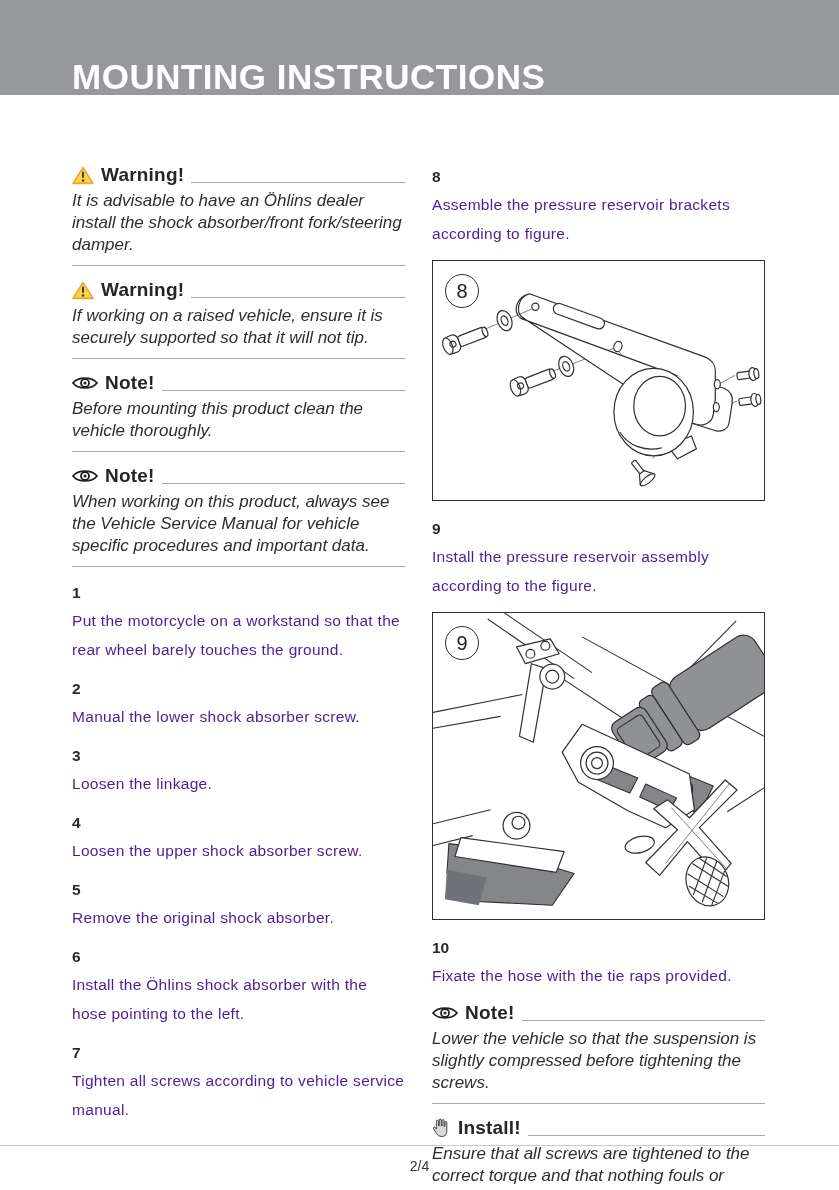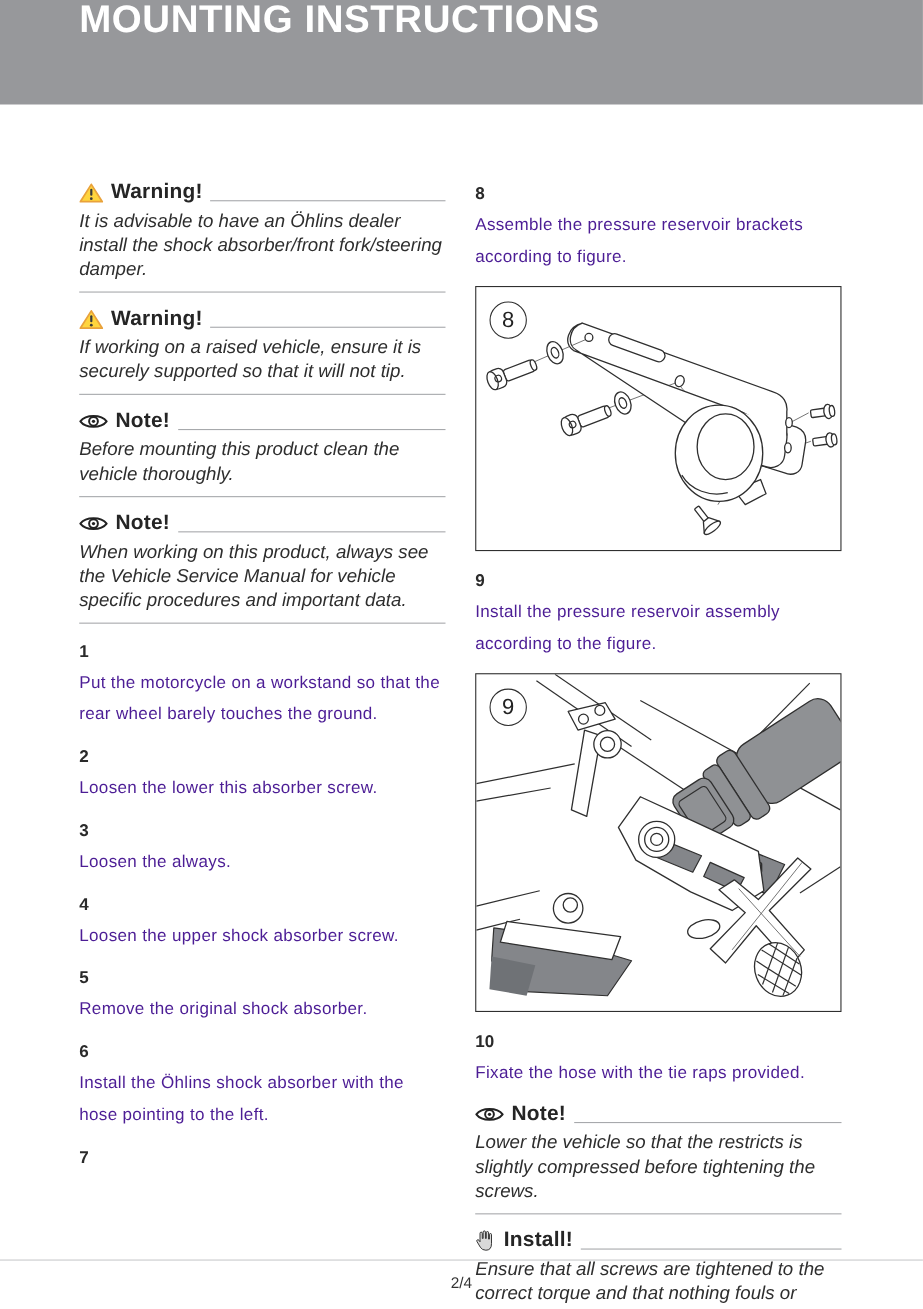"MOUNTING INSTRUCTIONS" .masthead { align-items: flex-start -> flex-end }
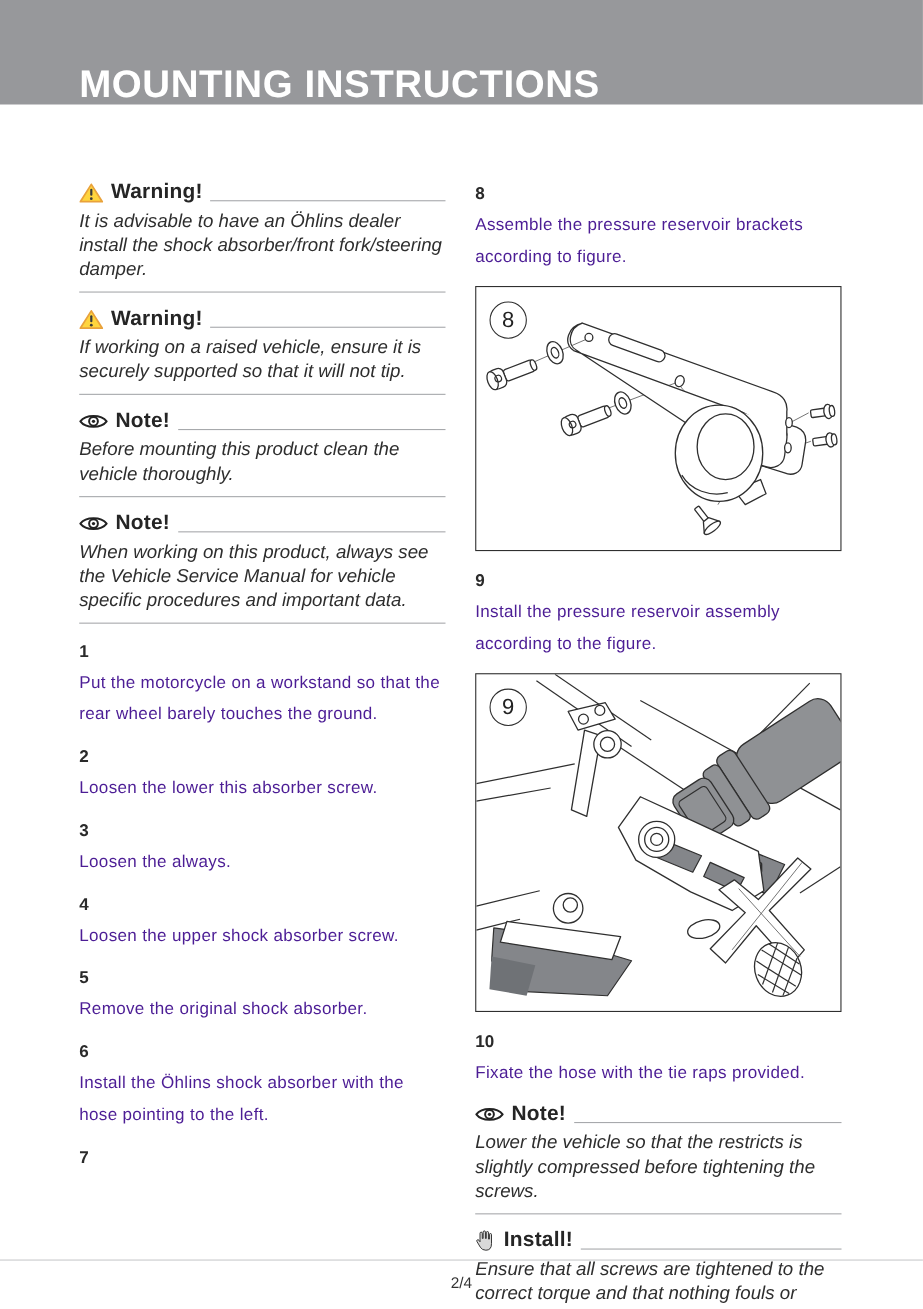"Loosen the lower this absorber" p.step-text { text: Loosen the lower this -> Manual the lower shock }
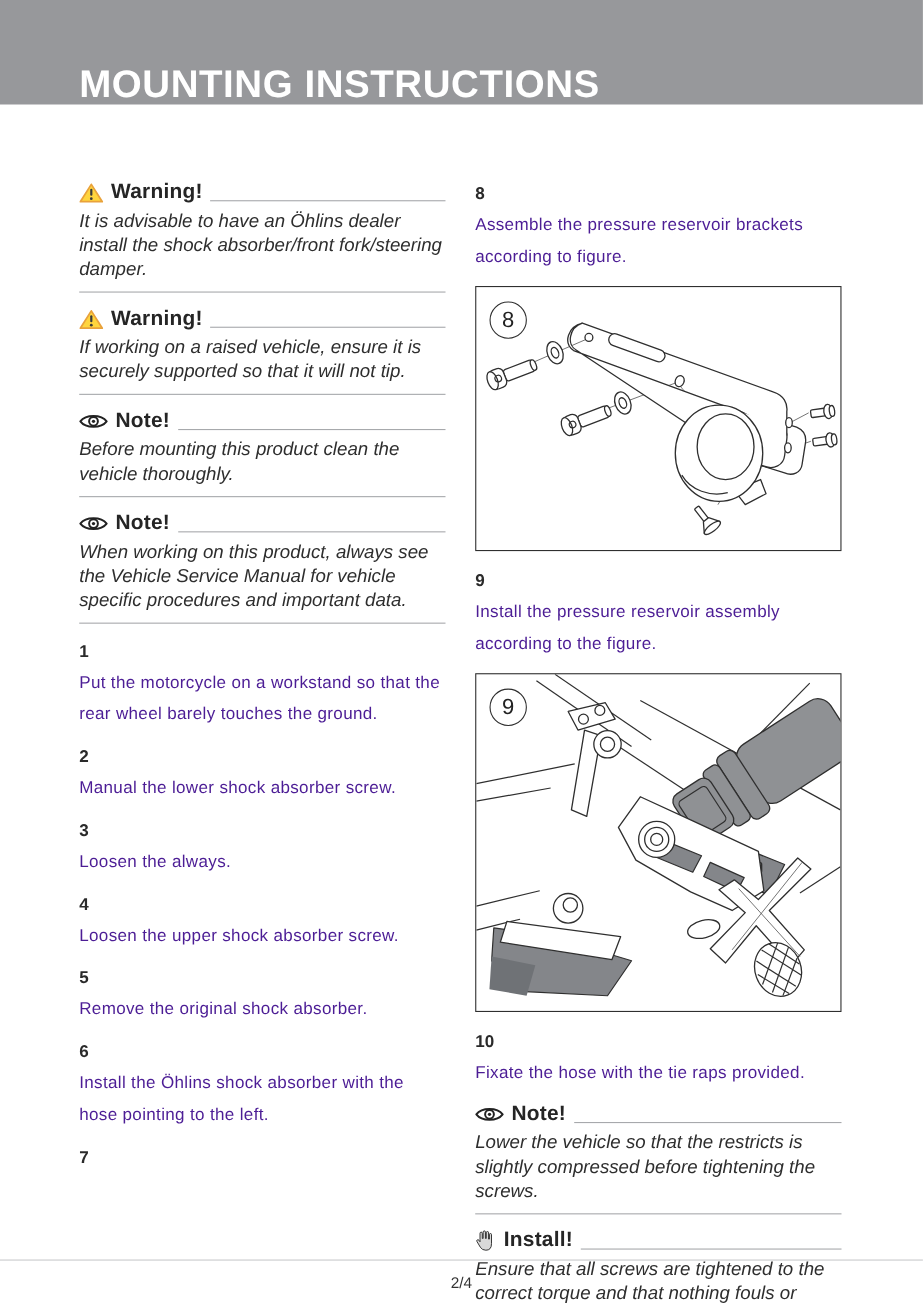"Loosen the always." p.step-text { text: always -> linkage }
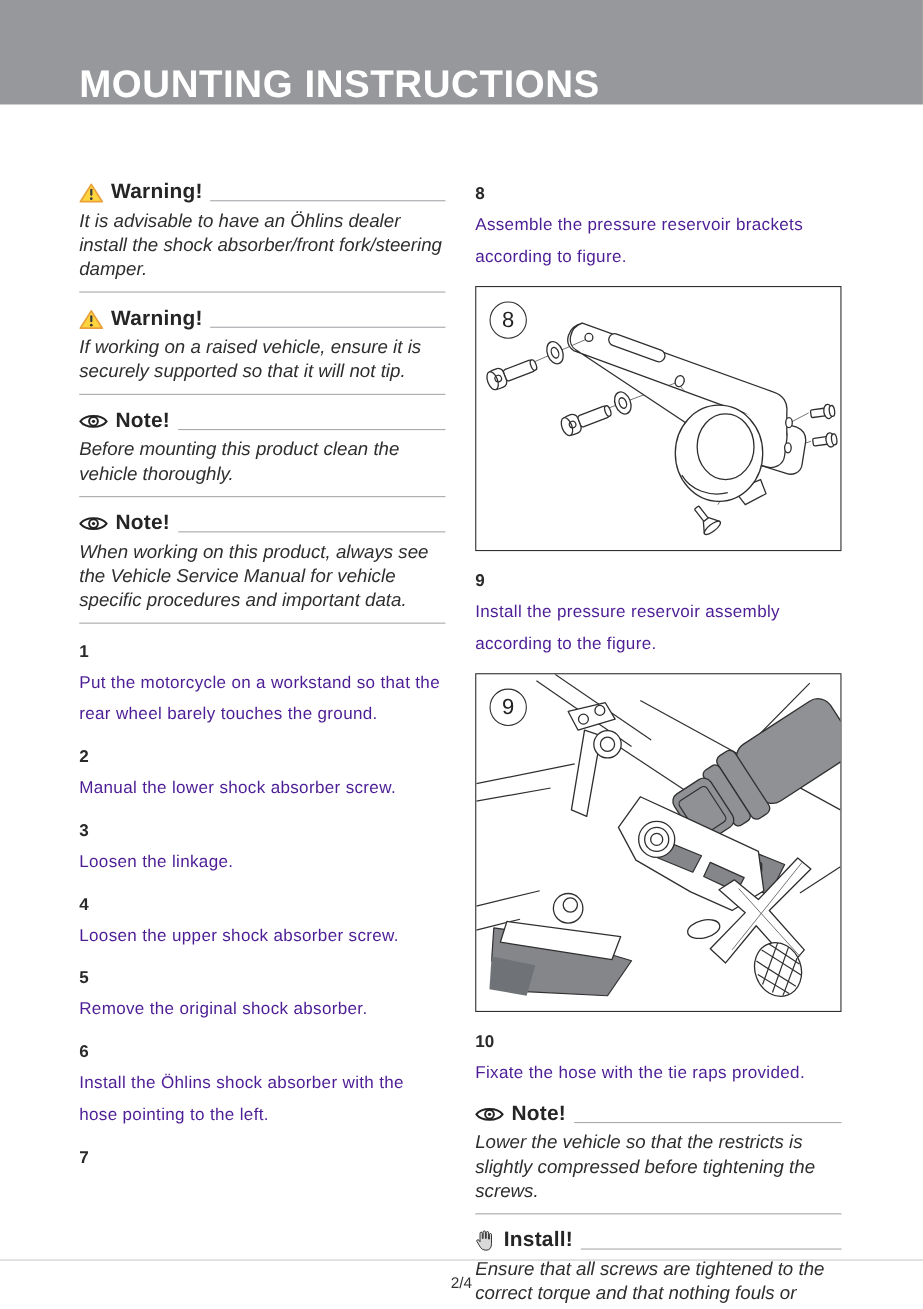"Lower the vehicle so that" p.adm-body { text: restricts -> suspension }
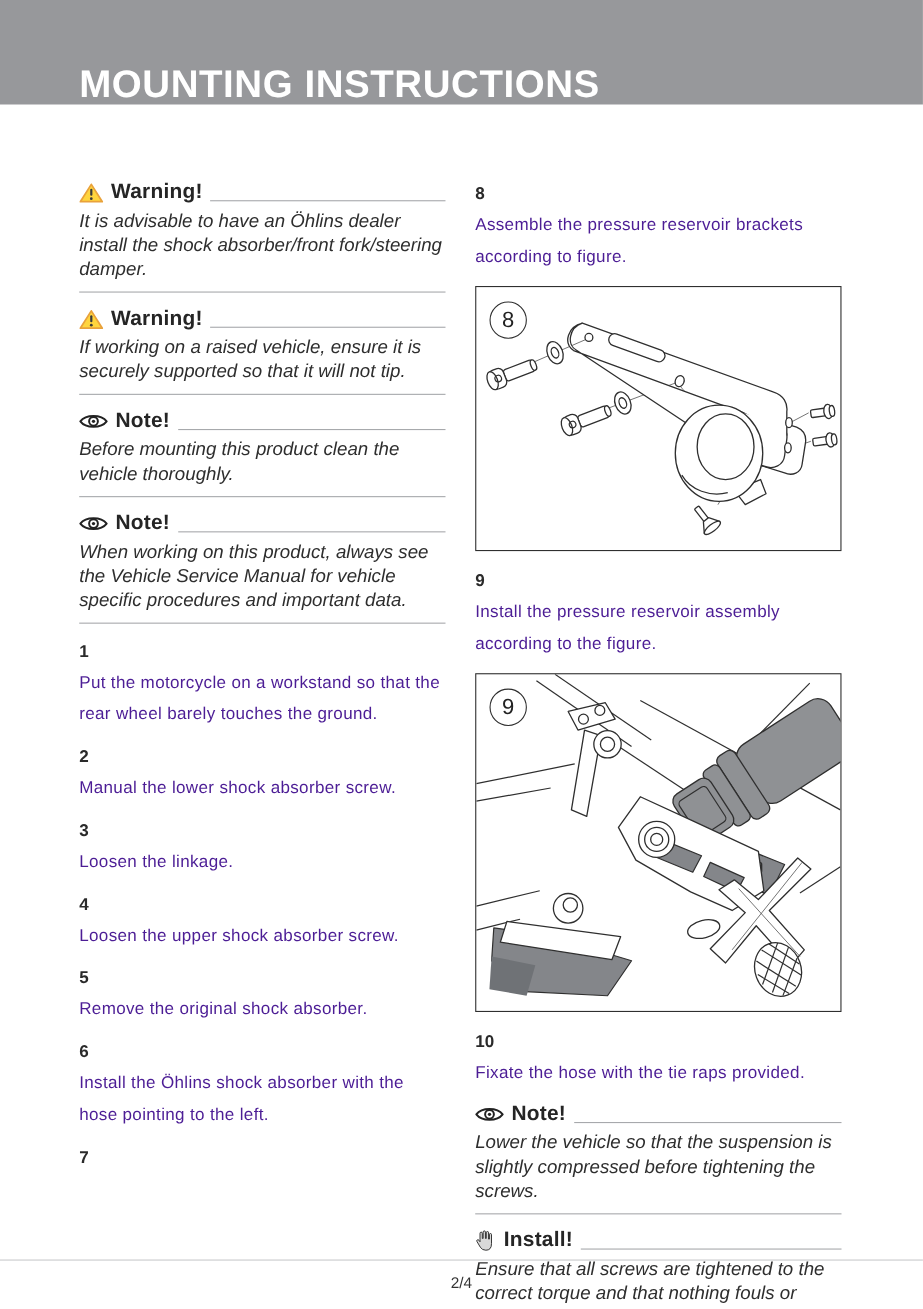"Tighten all screws according to" p.step-text { html: none -> <p>Tighten all screws according to vehicle ser­vice manual.</p> }
